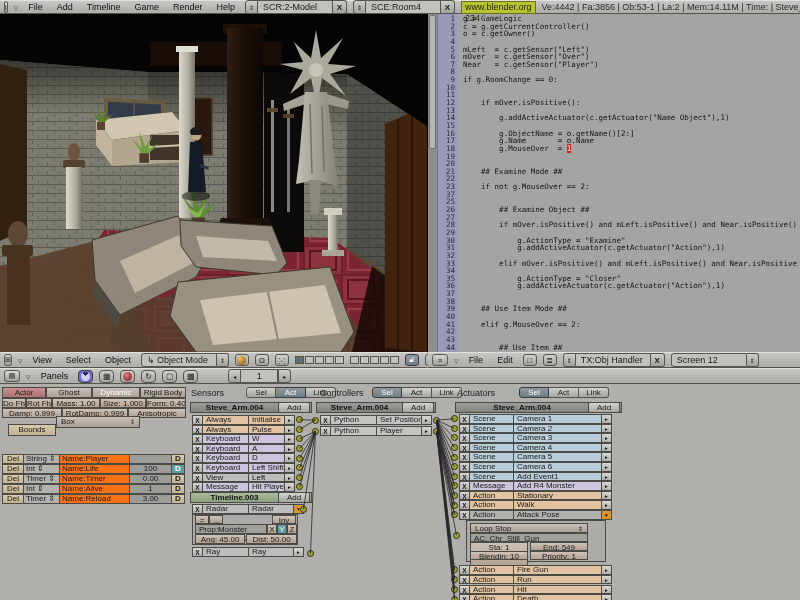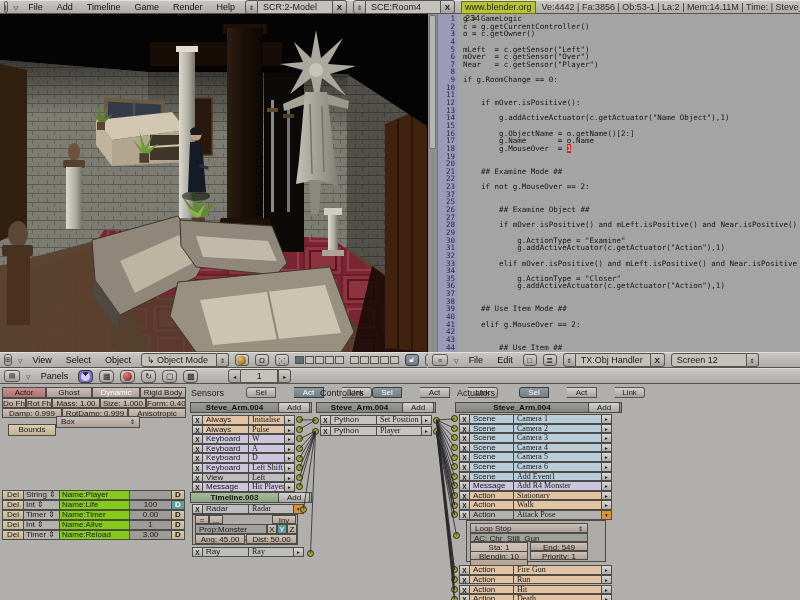"Act" .sal .ibtn+.ibtn { margin-left: 18px -> none }
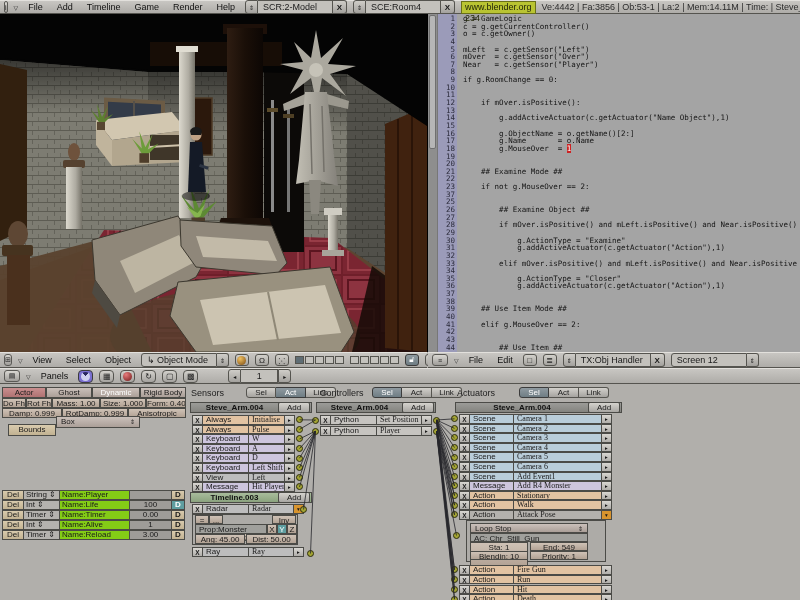"Initialise" .lrow .nf { font-family: Liberation Serif, serif -> none }
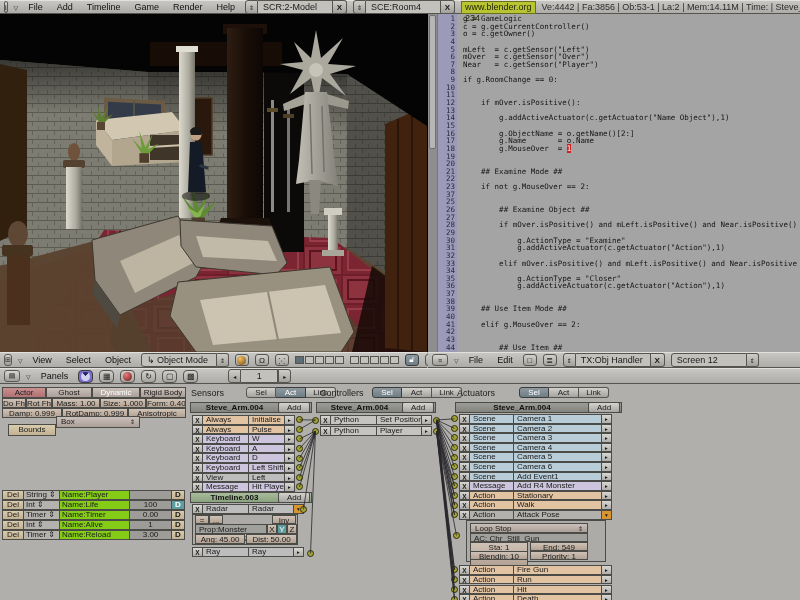"Del" .prow { margin-top: 36px -> none }
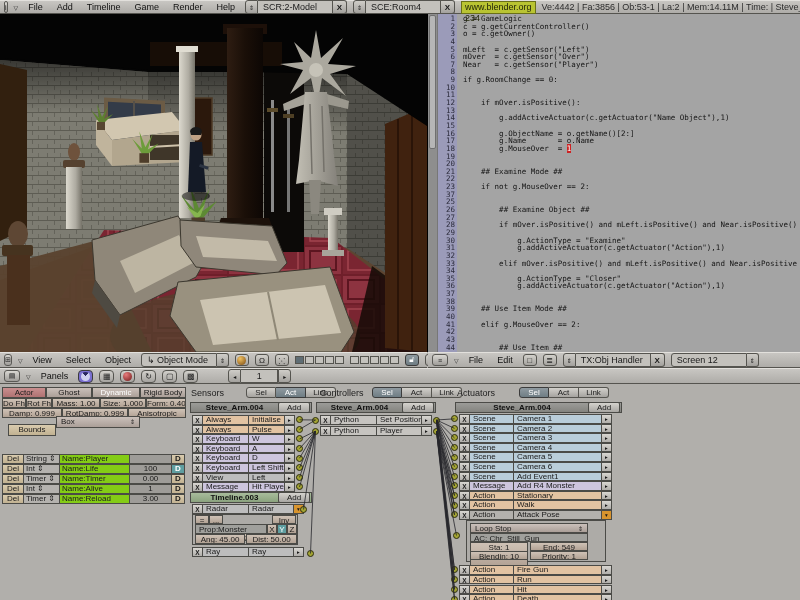"Name:Player" .prow .pname { background: #84cc16 -> #f97316 }
